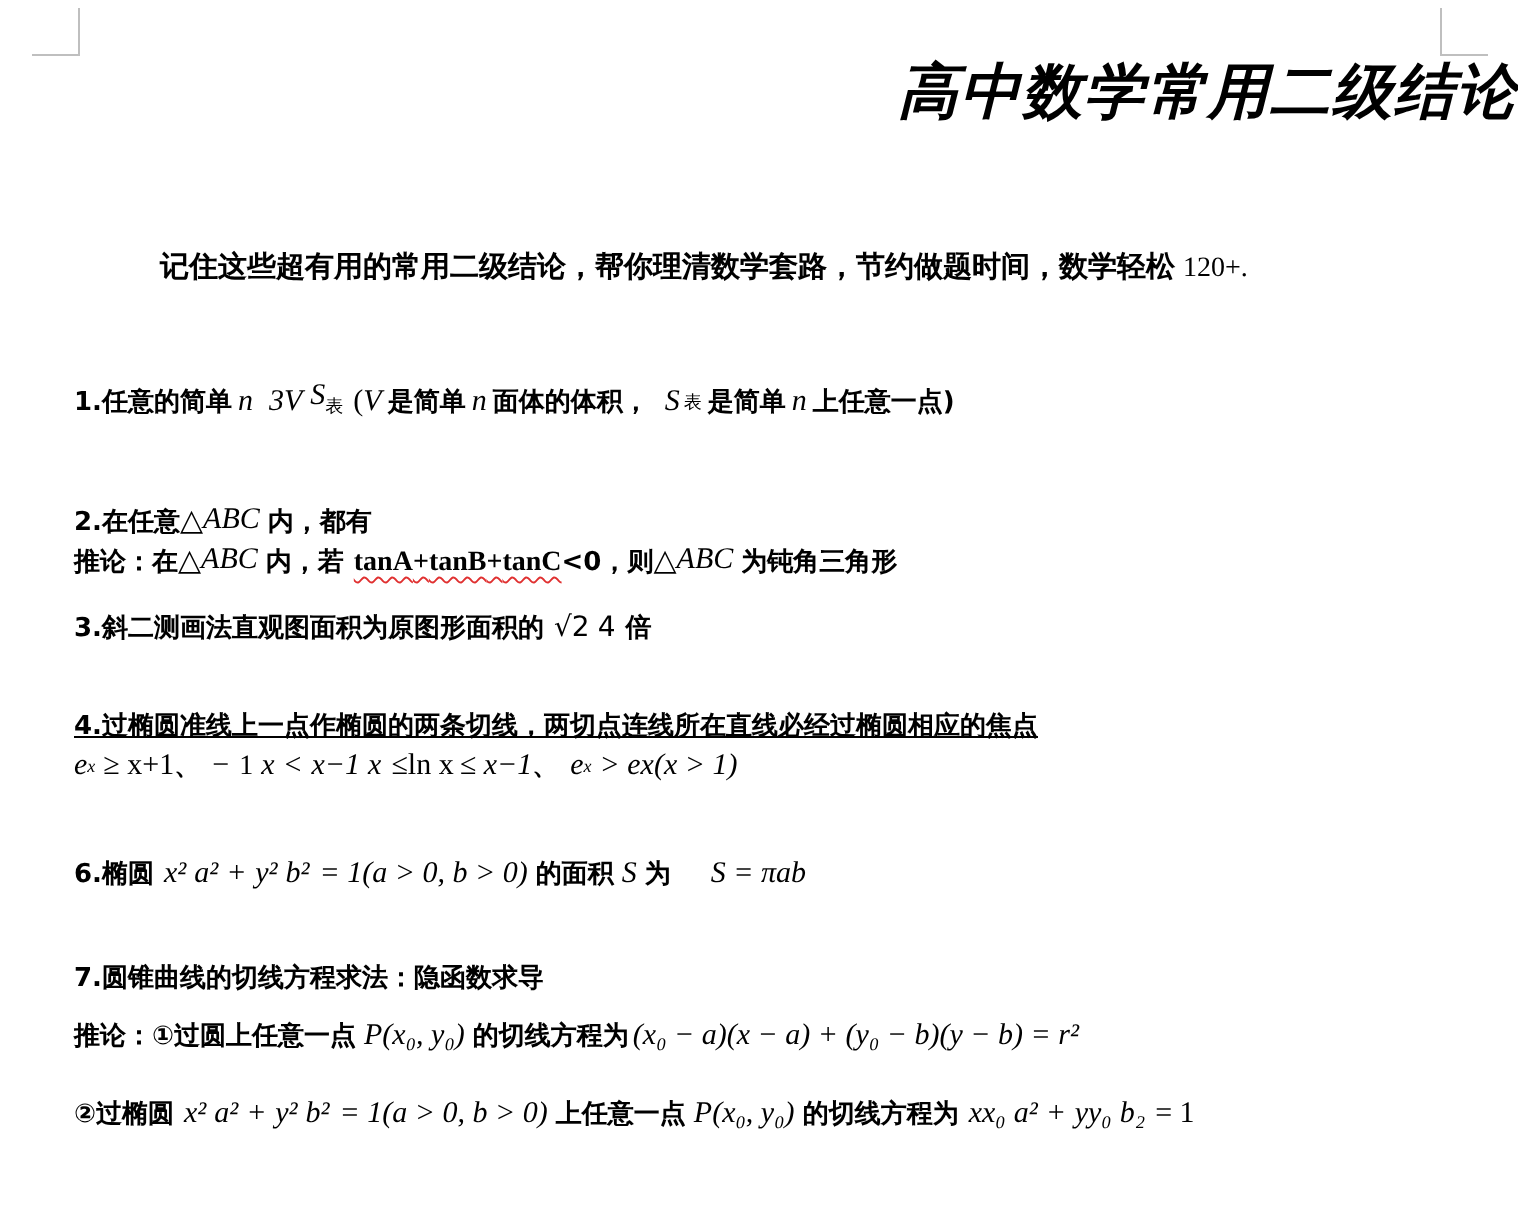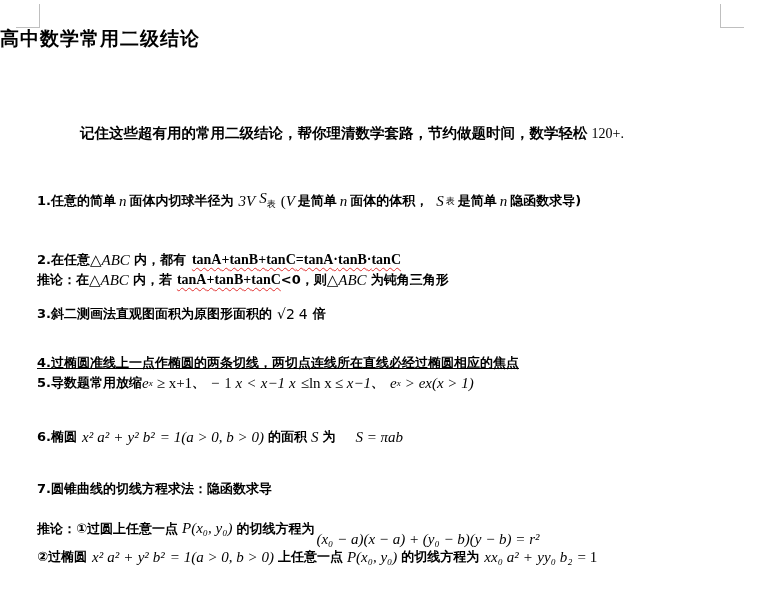"高中数学常用二级结论" .title { font-size: 19px -> 30px; font-style: none -> italic; text-align: left -> right }
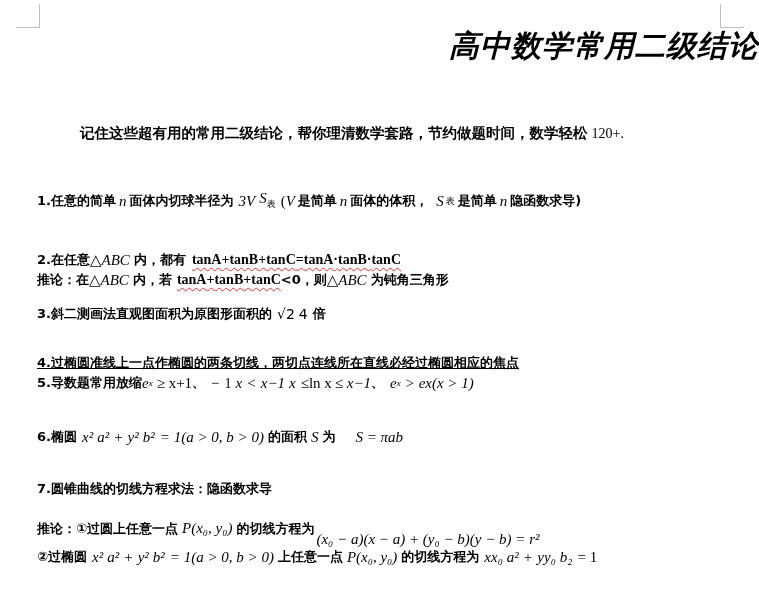"面体内切球半径为" span { html: <span>面体内切球半径为</span> -> none }
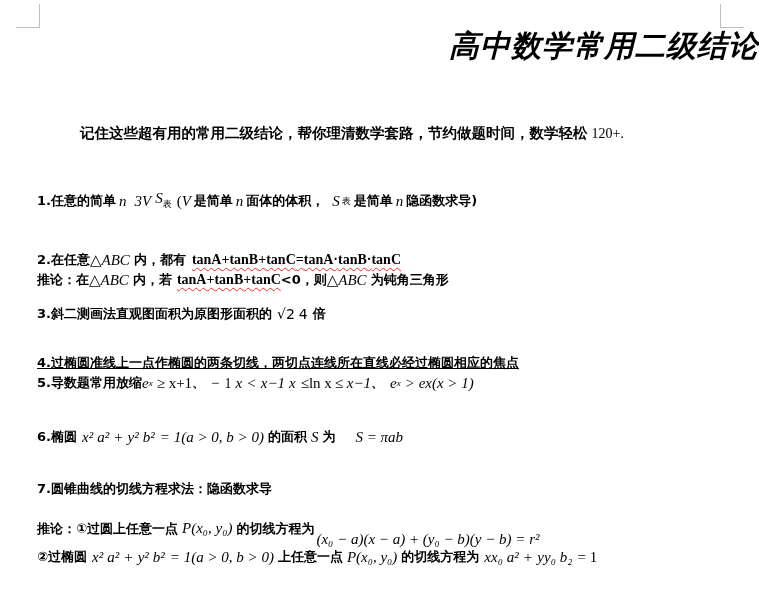"隐函数求导)" span { text: 隐函数求导 -> 上任意一点 }
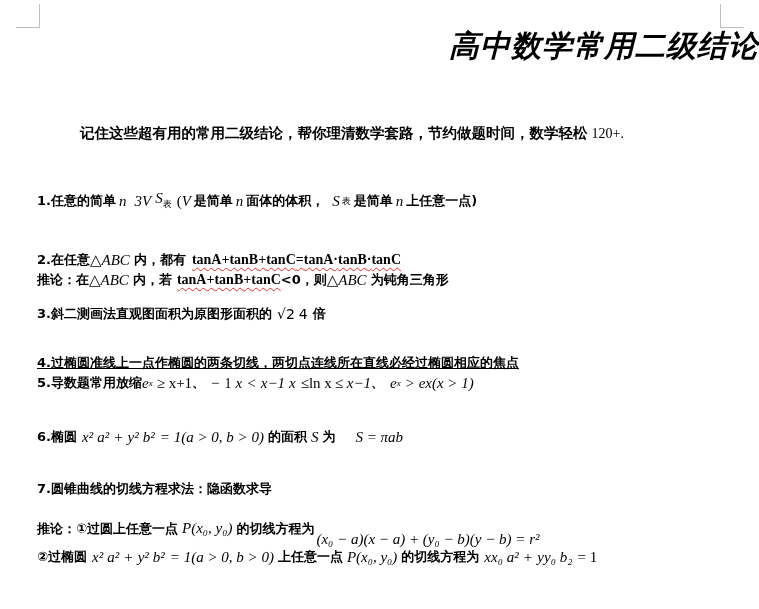"tanA+tanB+tanC=tanA·tanB·tanC" span { html: <span> <span>tanA</span><span>+</span><span>tanB</span><span>+</span><span>tanC</span><span>=</span><span>tanA</span><span>·</span><span>tanB</span><span>·</span><span>tanC</span> </span> -> none }
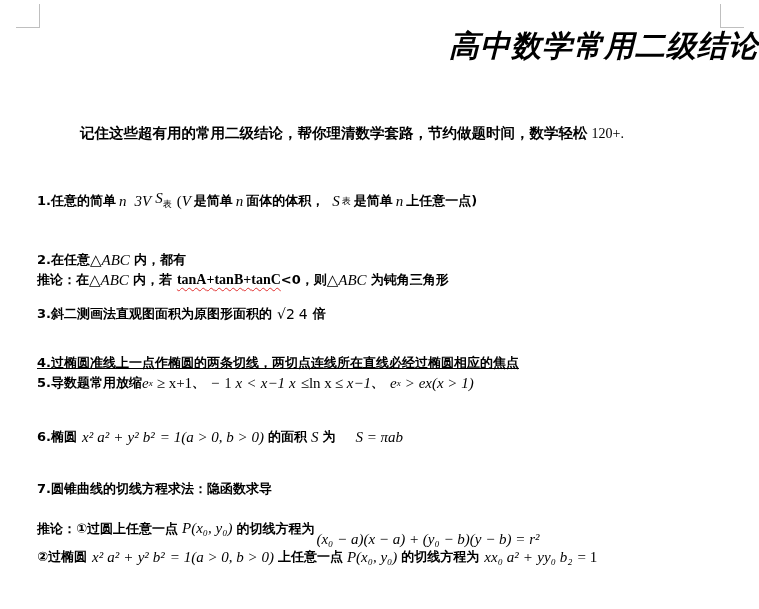"5.导数题常用放缩" span { html: <span>5.导数题常用放缩</span> -> none }
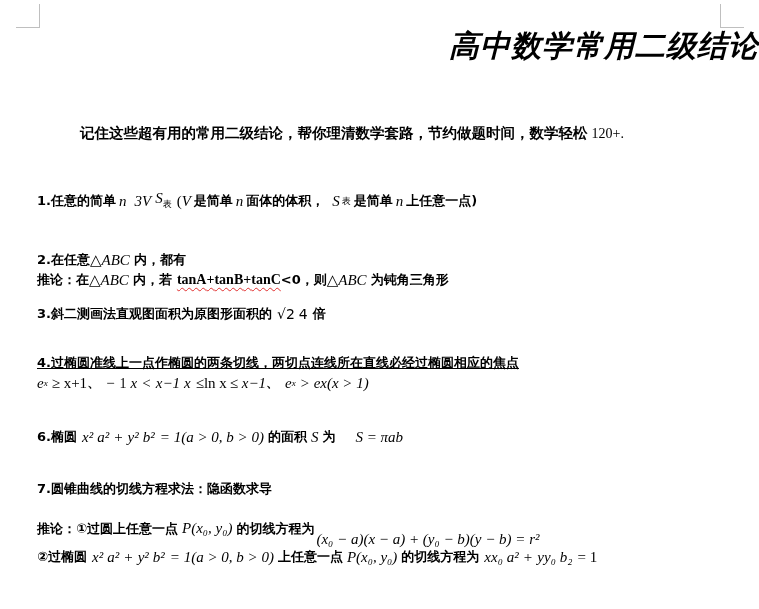"(x₀ − a)(x − a)" span.mi { margin-top: 22px -> none }
